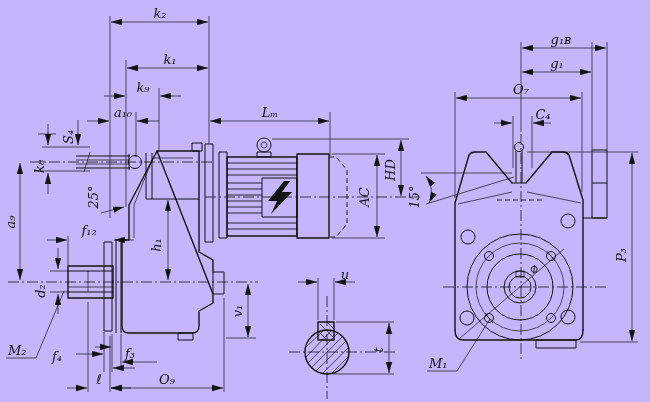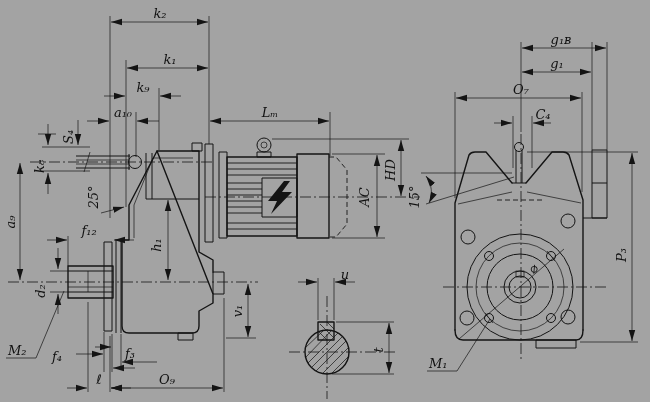"k₂" .stage { background: #a3a3a3 -> #c4b5fd }
